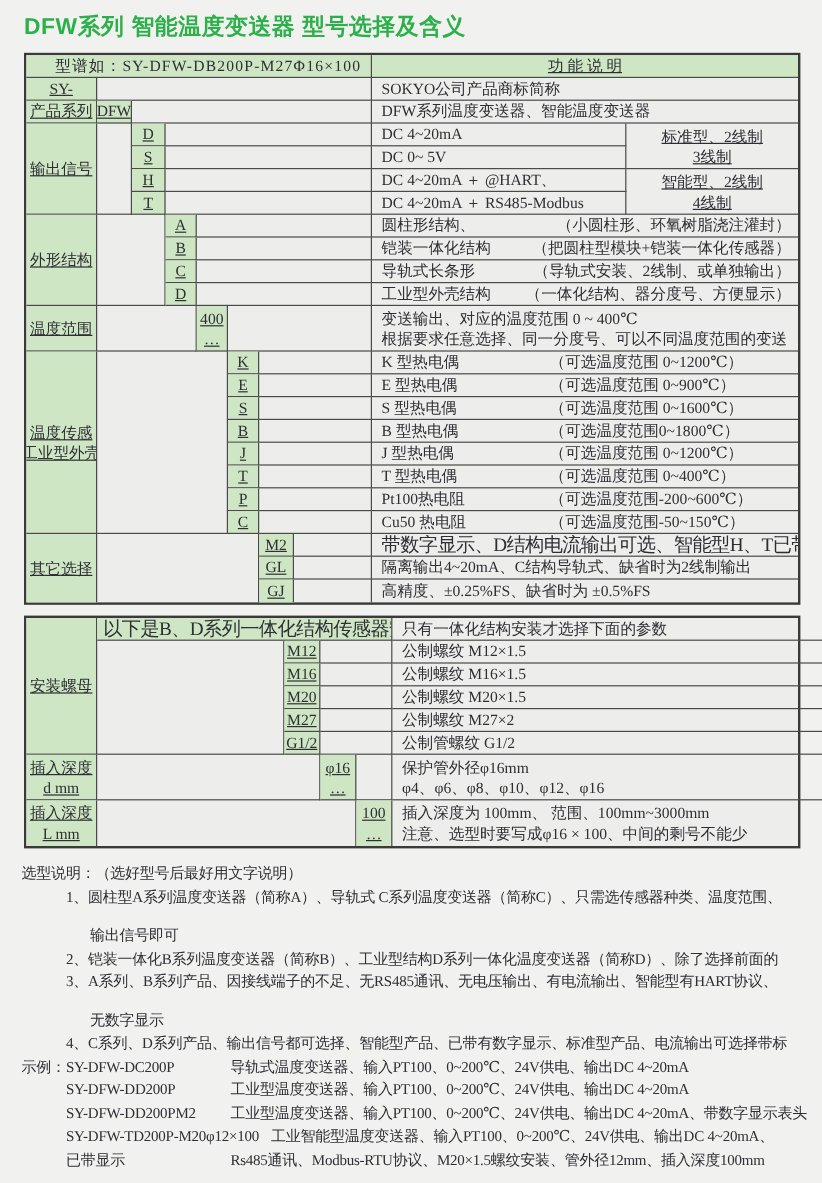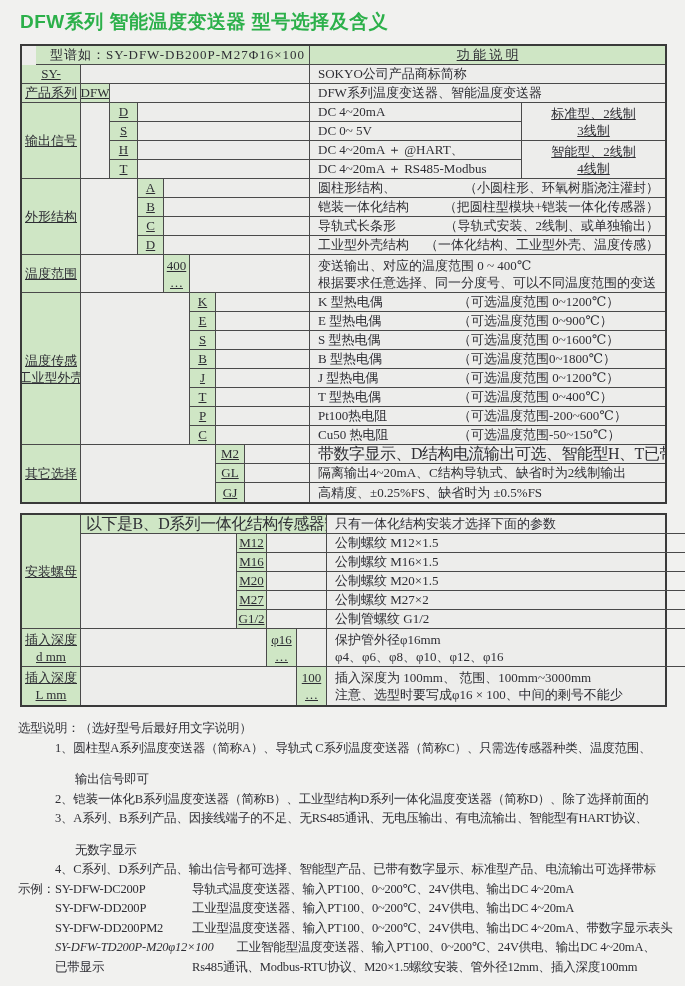"型谱如：SY-DFW-DB200P-M27Φ16×100" .hmodel { margin-left: 14px -> none; padding-left: 14px -> 24px }
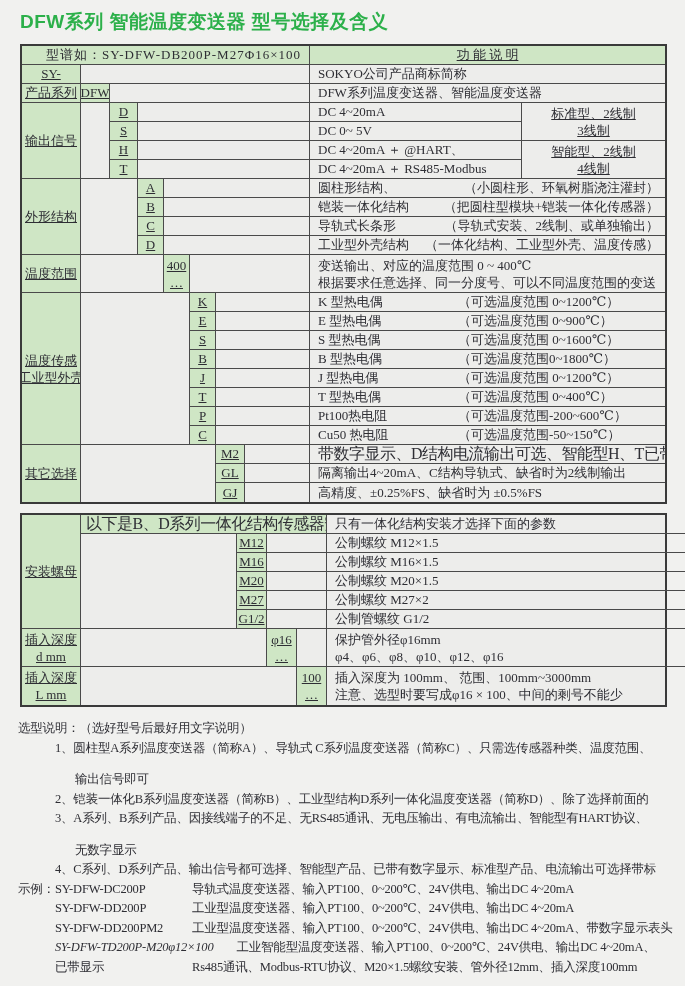"（一体化结构、工业型外壳、温度传感）" span { text: 工业型外壳、温度传感 -> 器分度号、方便显示 }
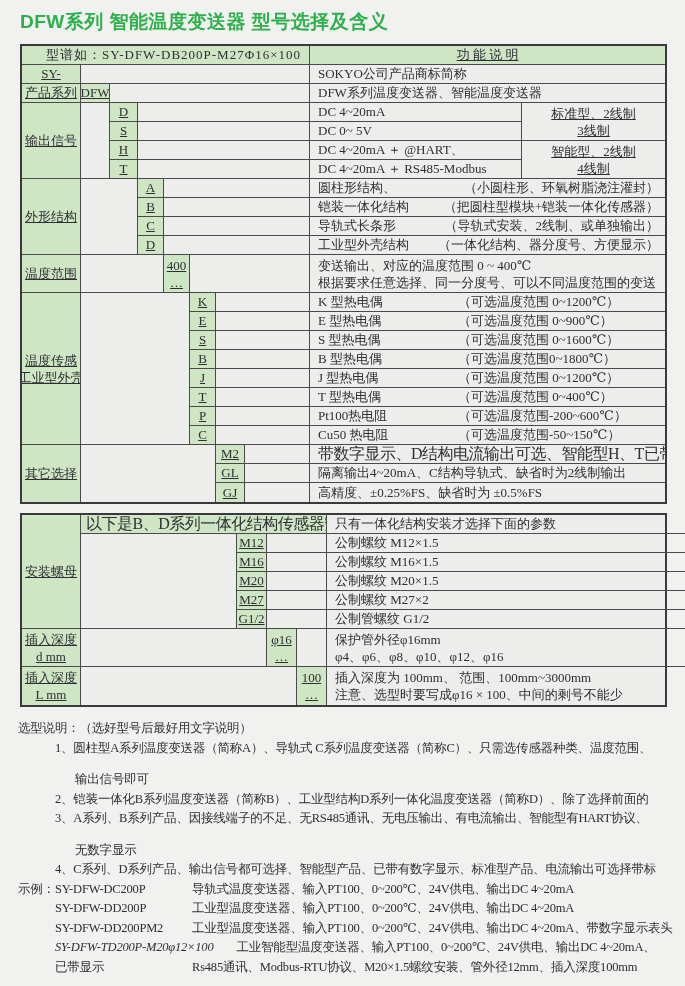"SY-DFW-TD200P-M20φ12×100" .nofix .ex-model { font-style: italic -> none; margin-right: 23px -> 10px }
